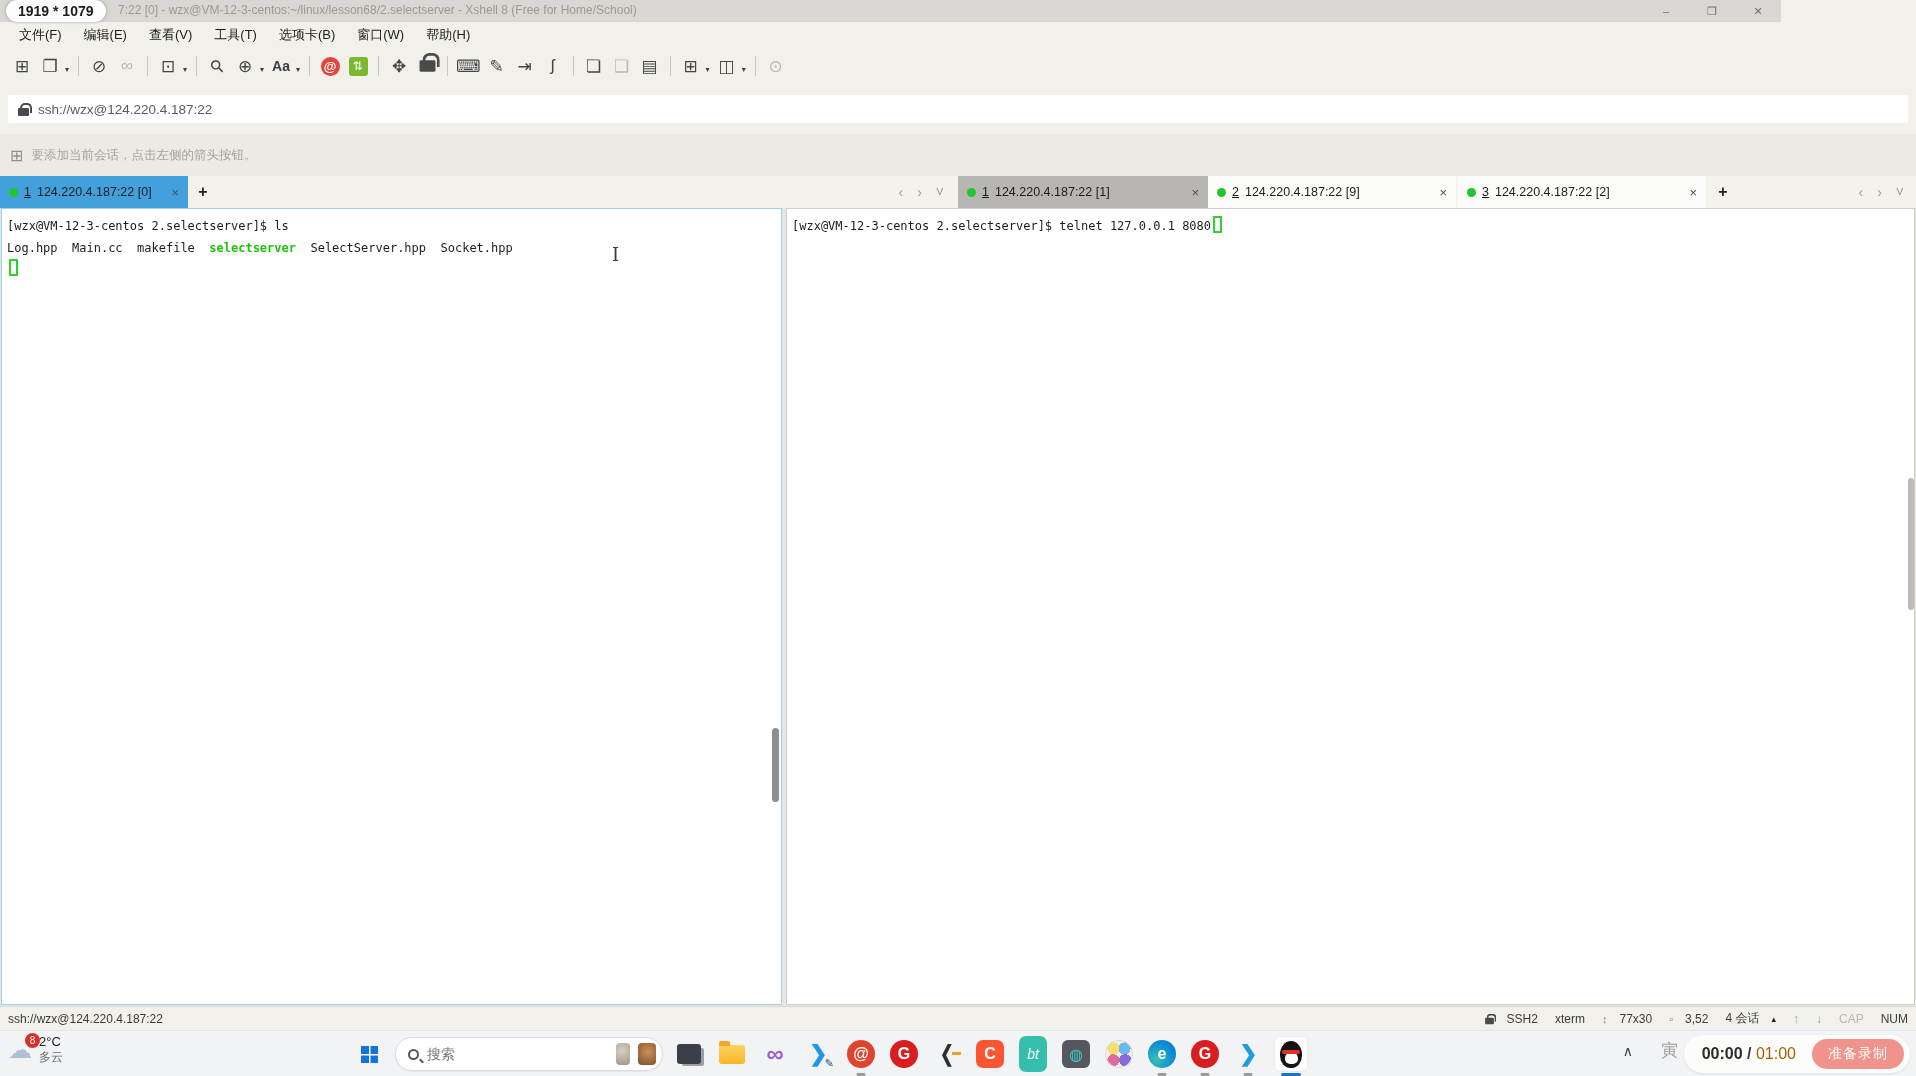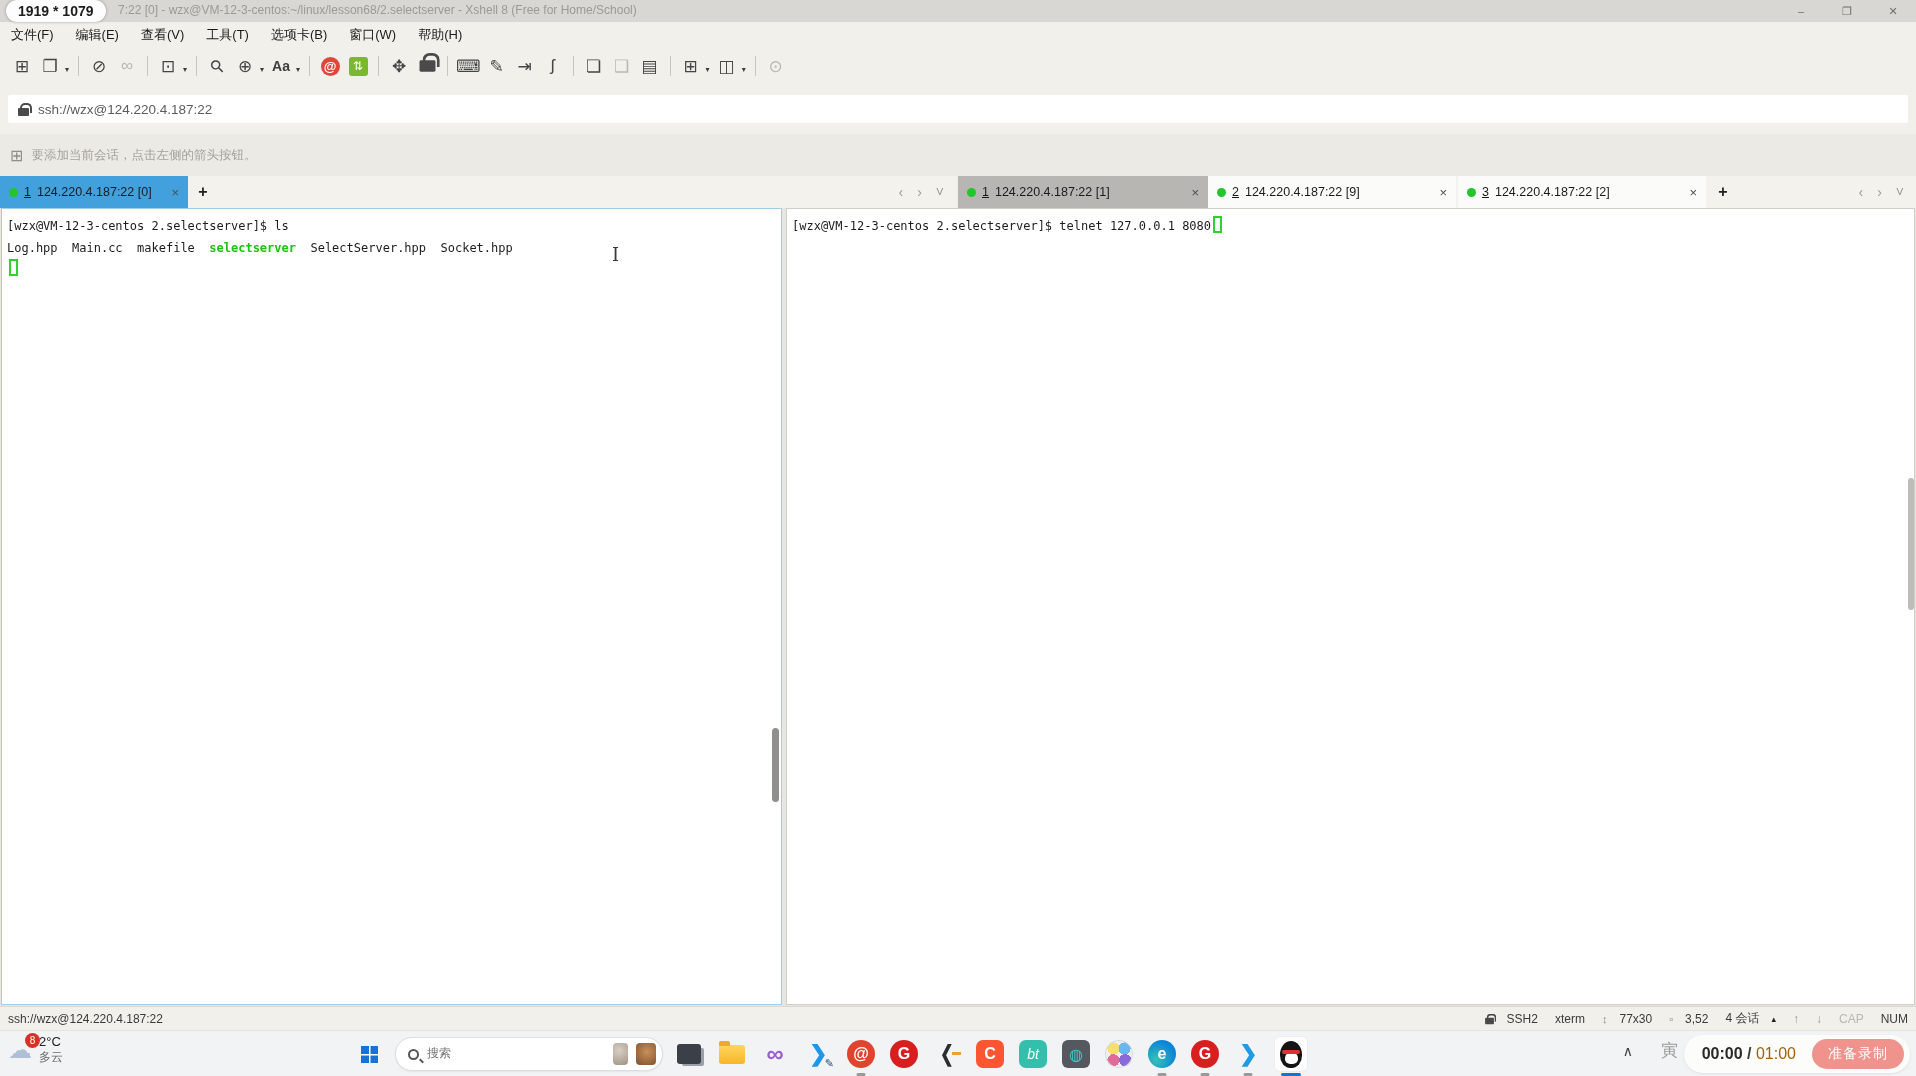"1919 * 1079" .titlebar { width: 1916px -> 1781px }
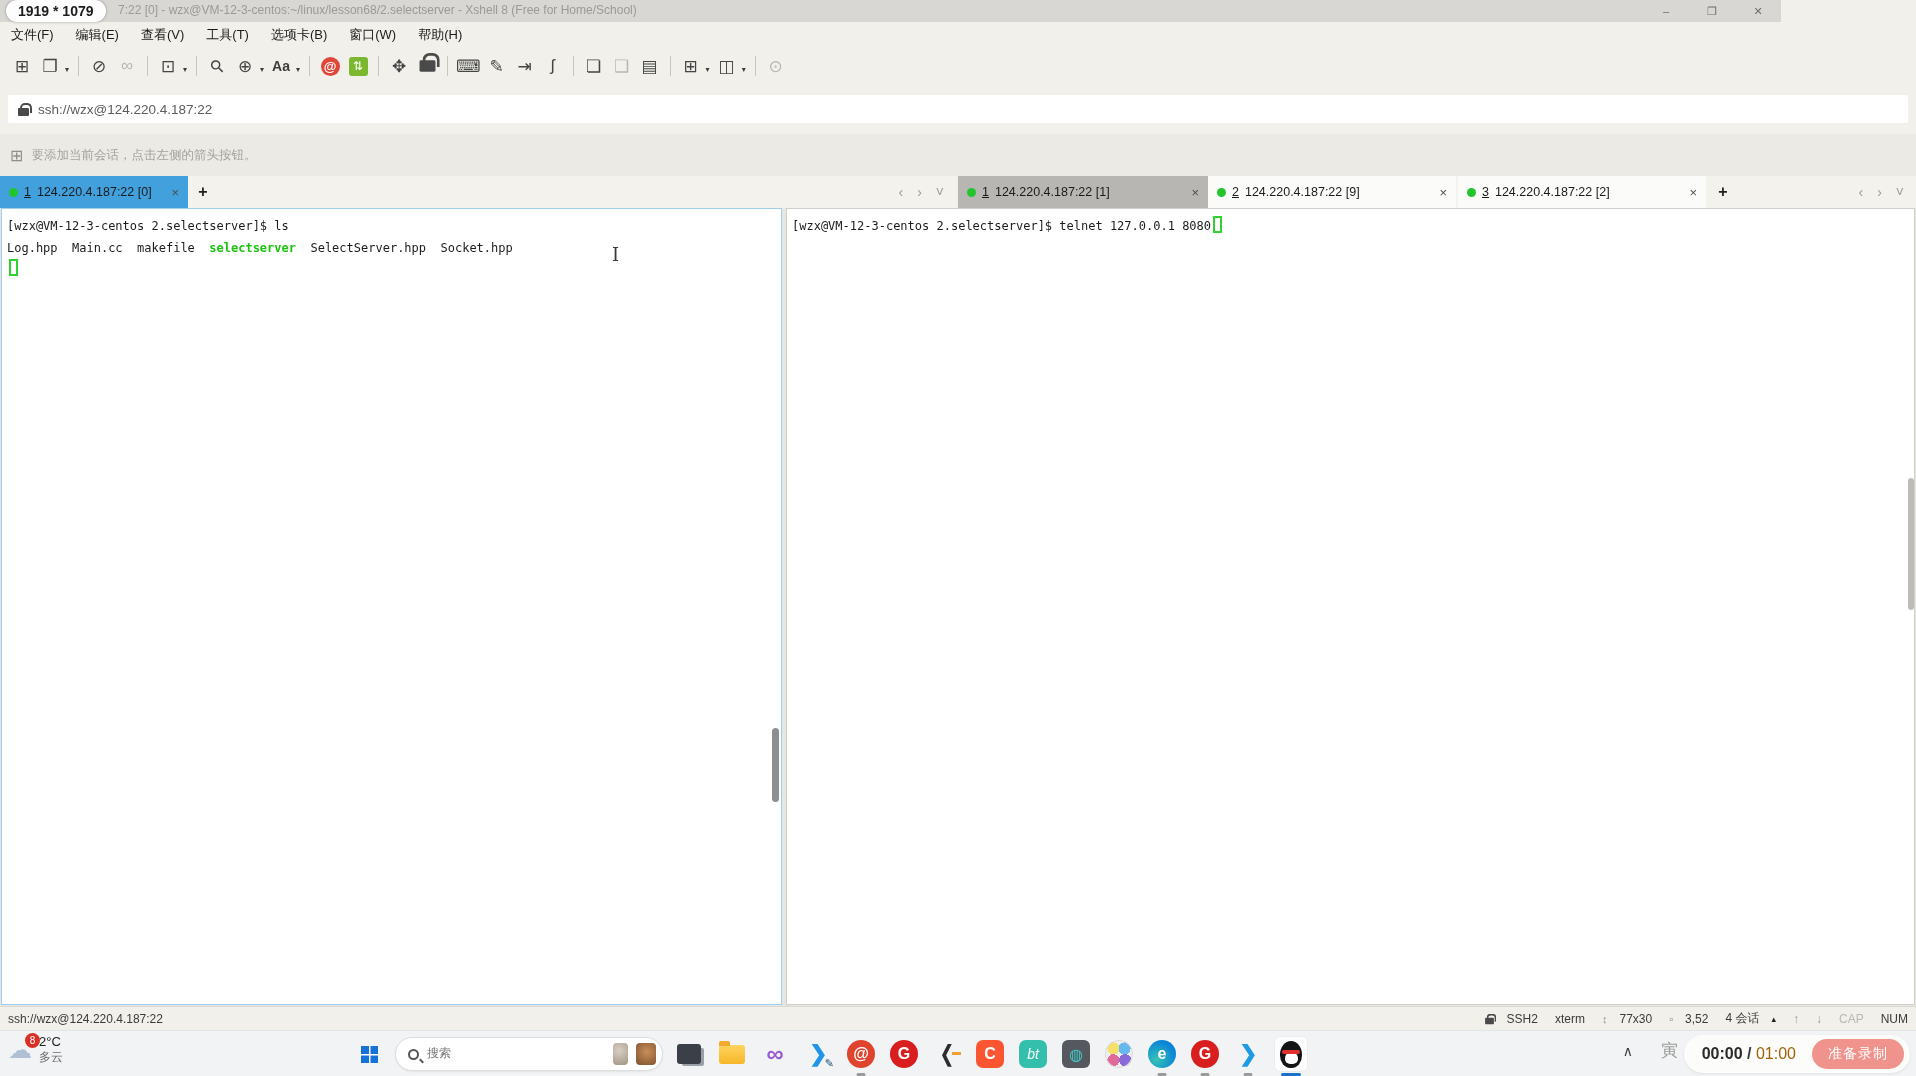"文件(F)" .menubar { padding-left: none -> 8px }
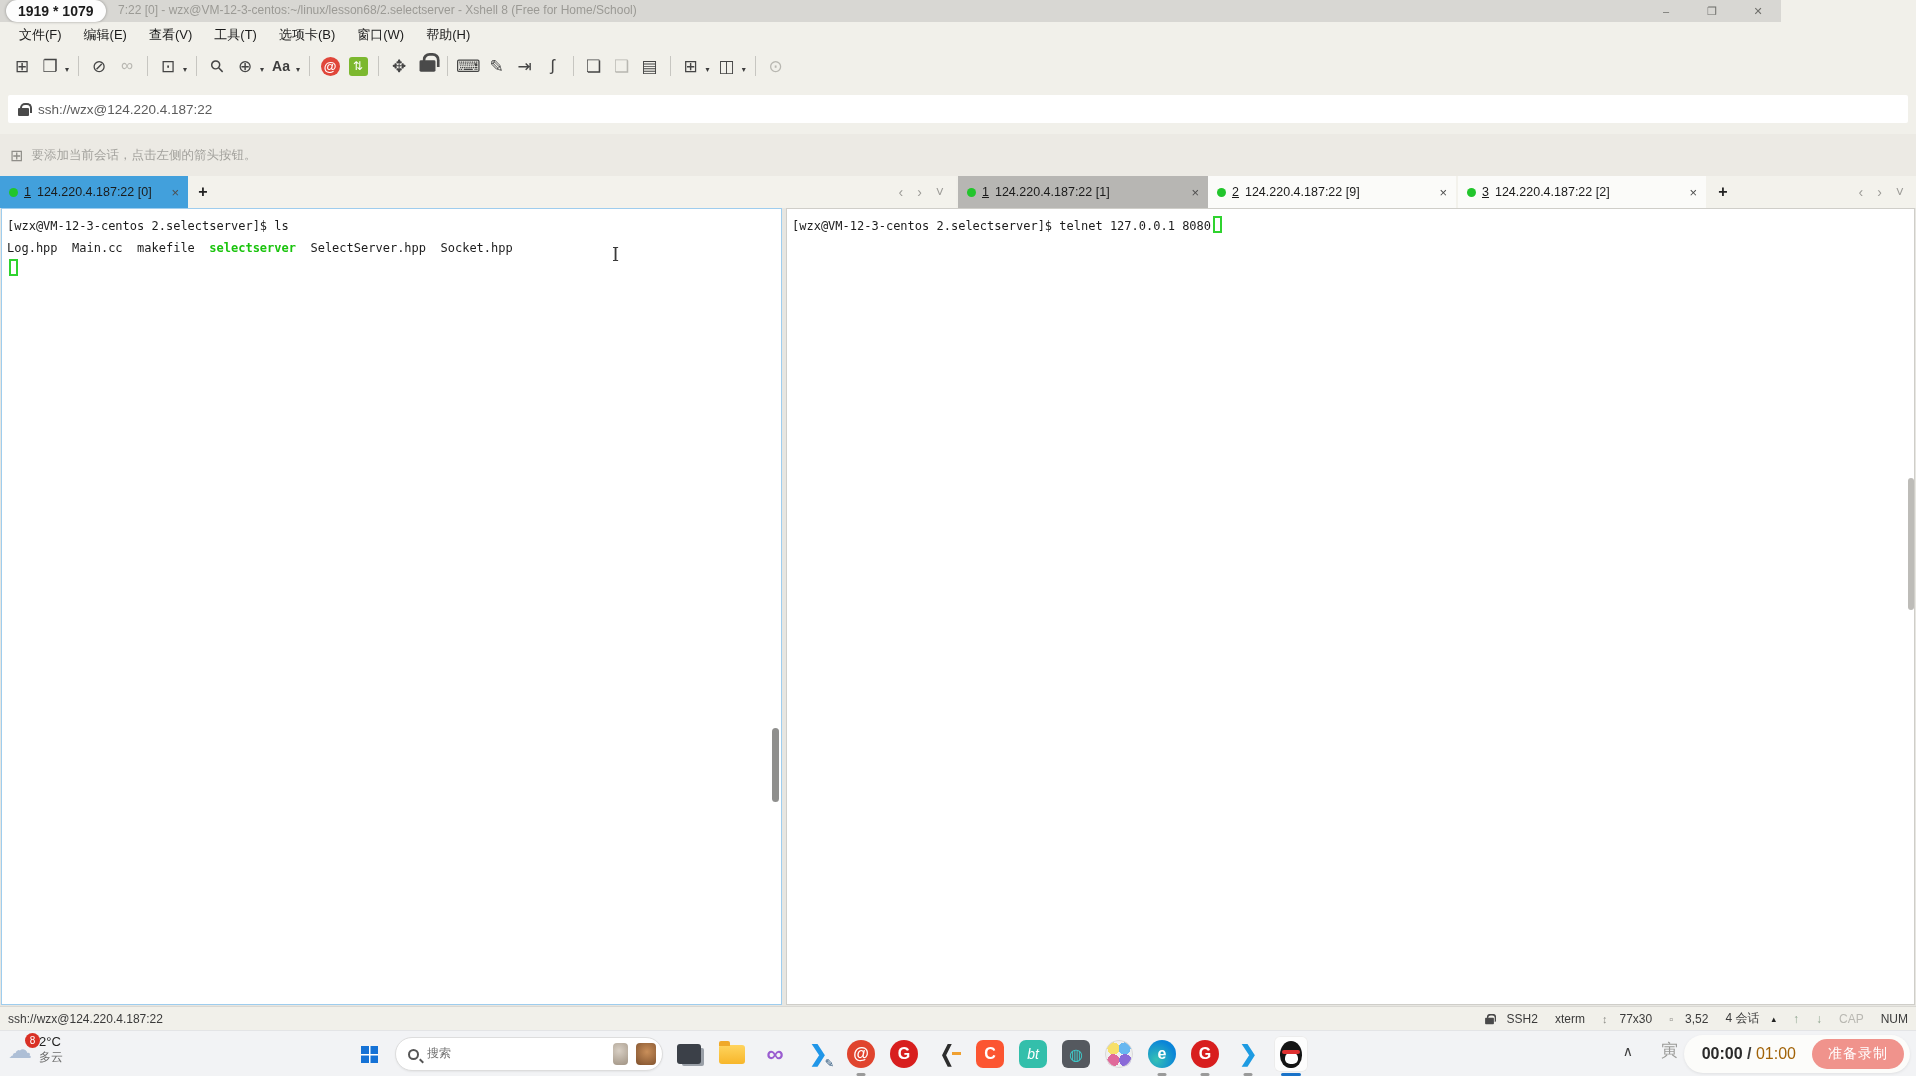"搜索" .search-text { font-family: Liberation Mono, monospace -> Liberation Sans, sans-serif; font-size: 12px -> 14px }
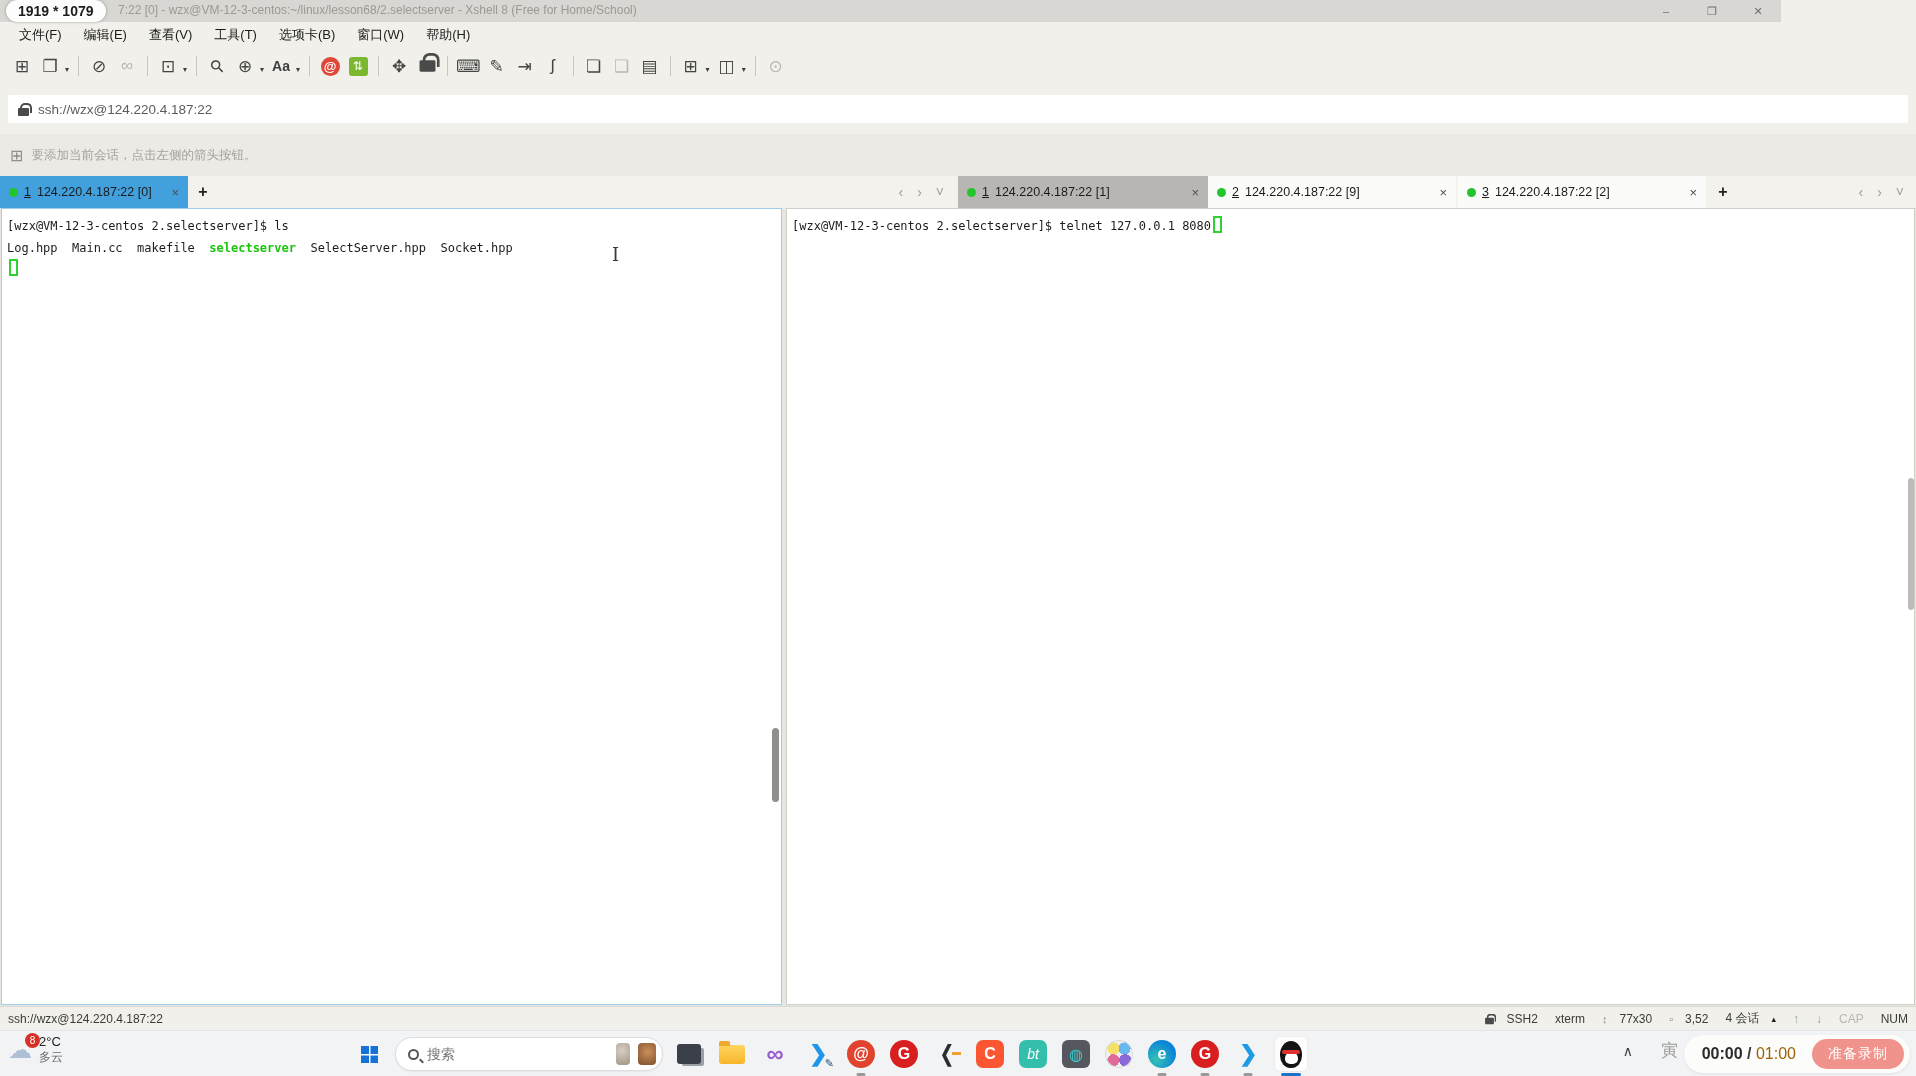"bt" .bt-app { height: 28px -> 36px }
